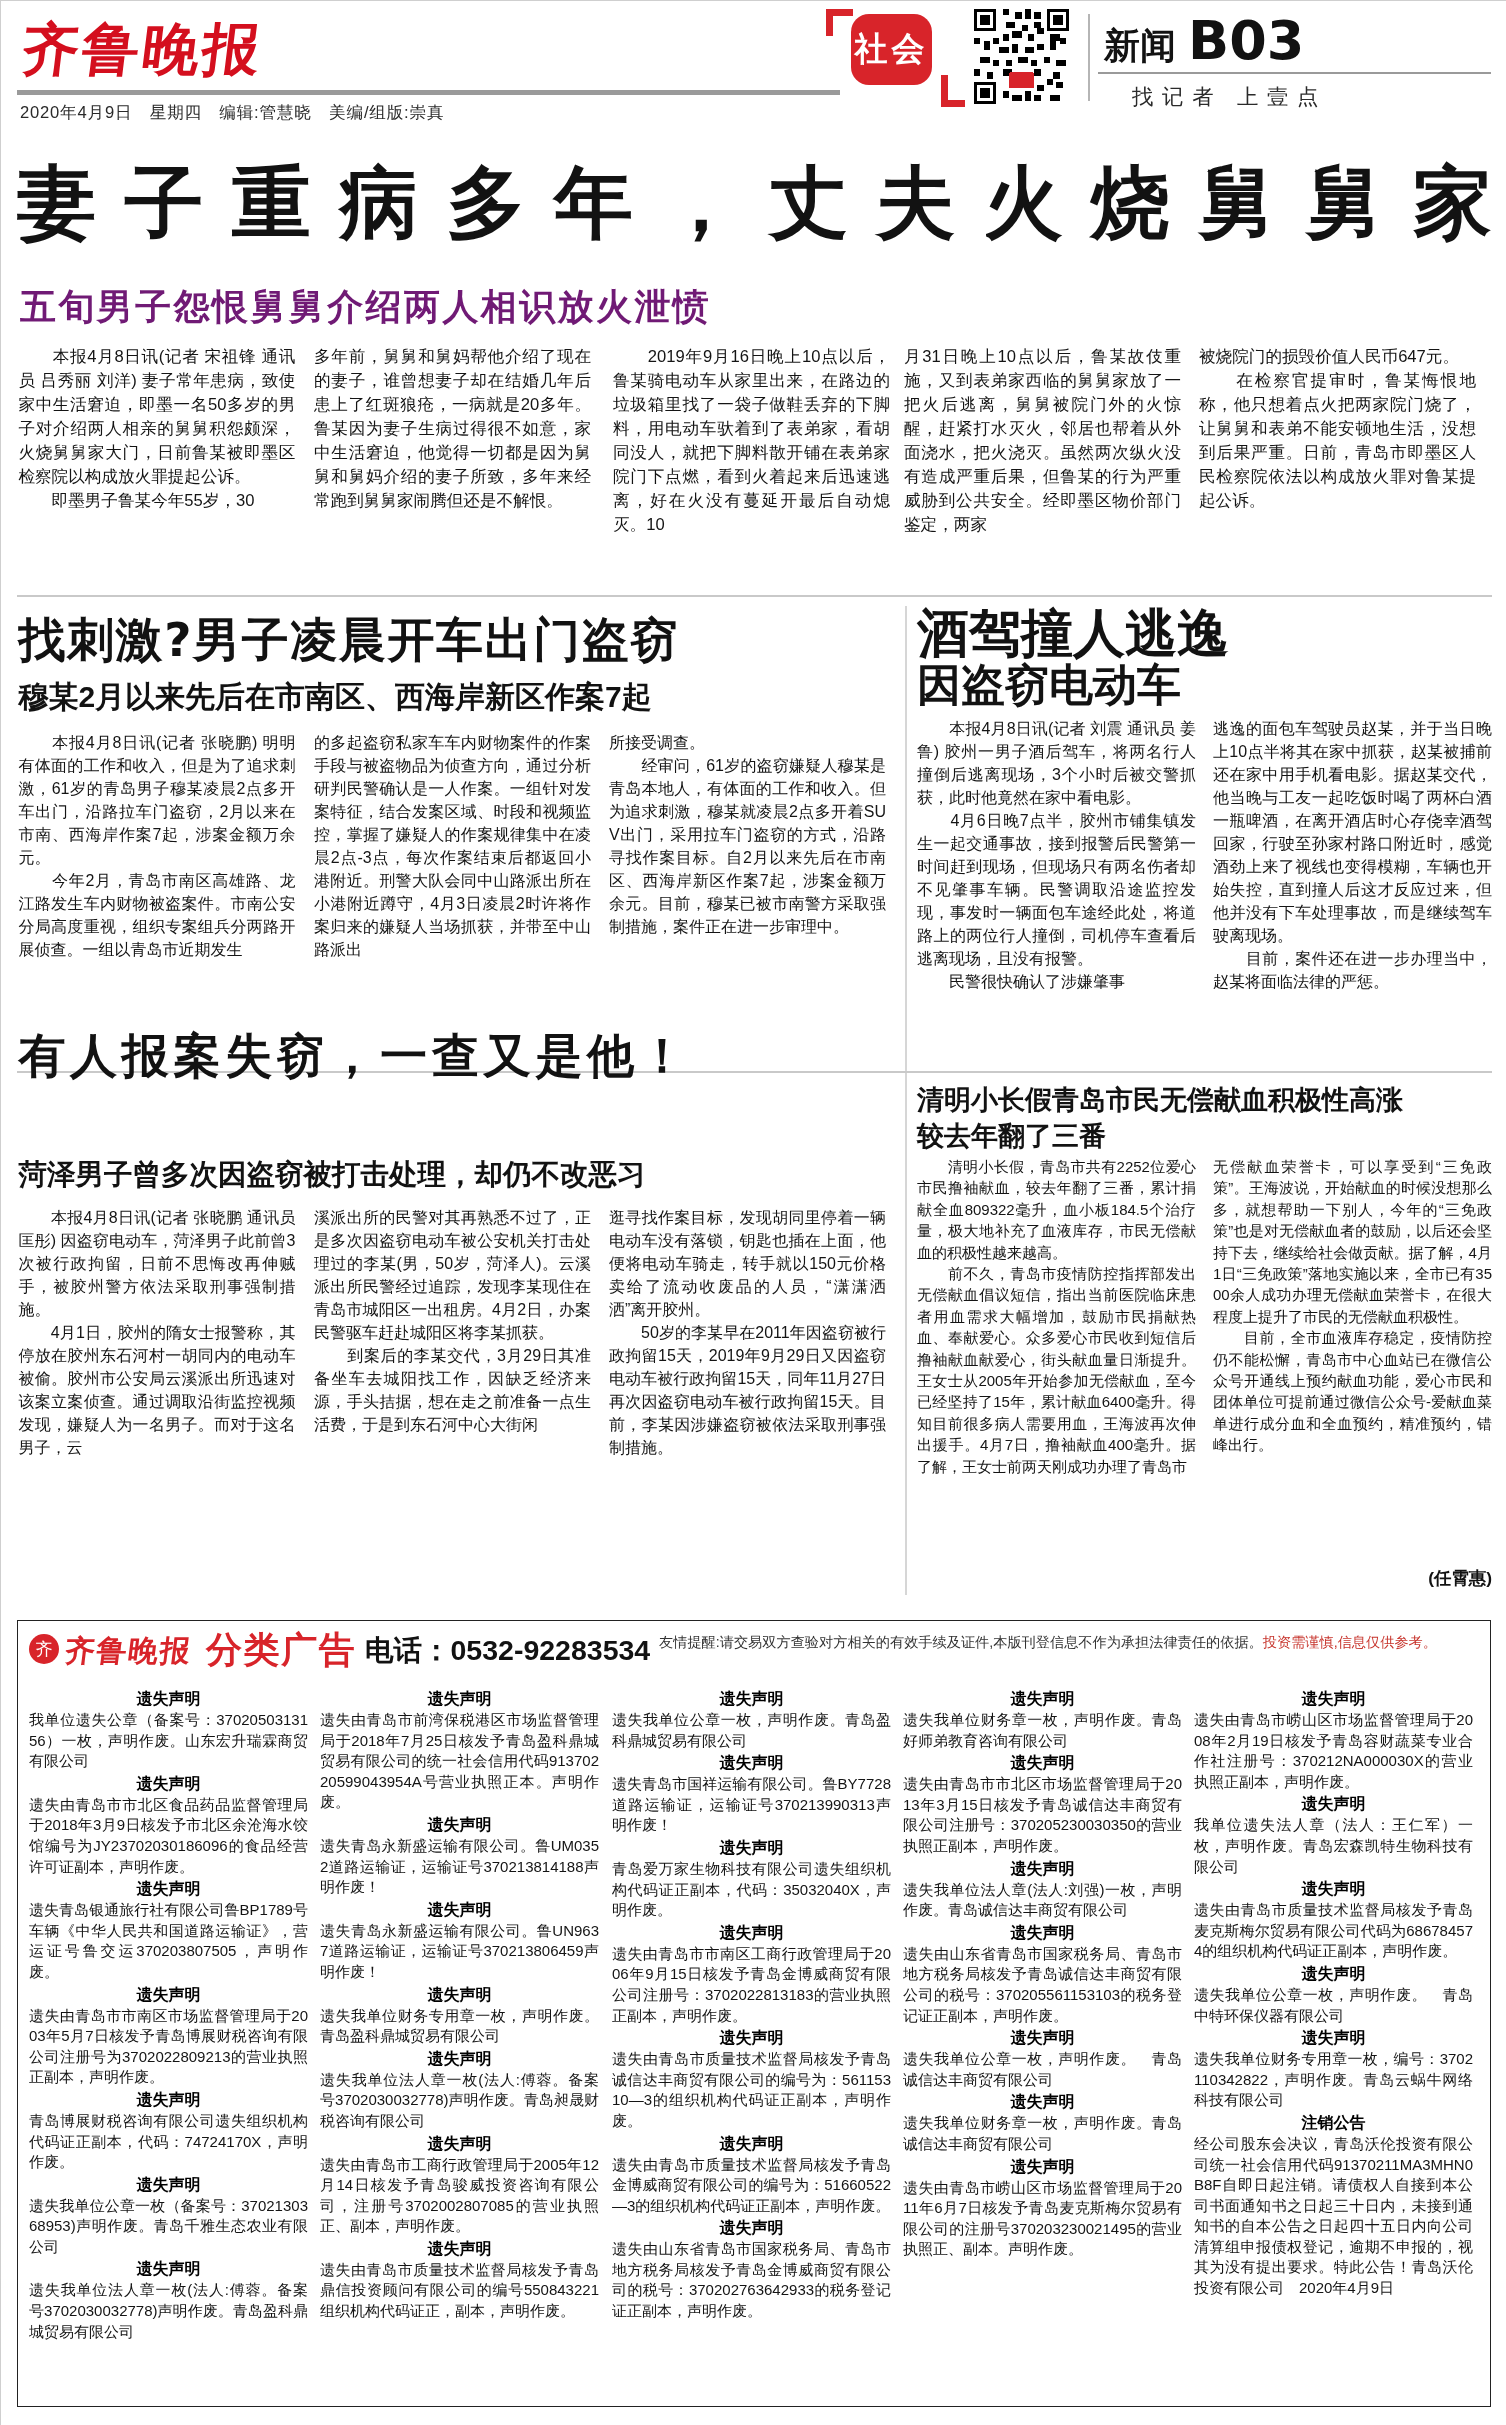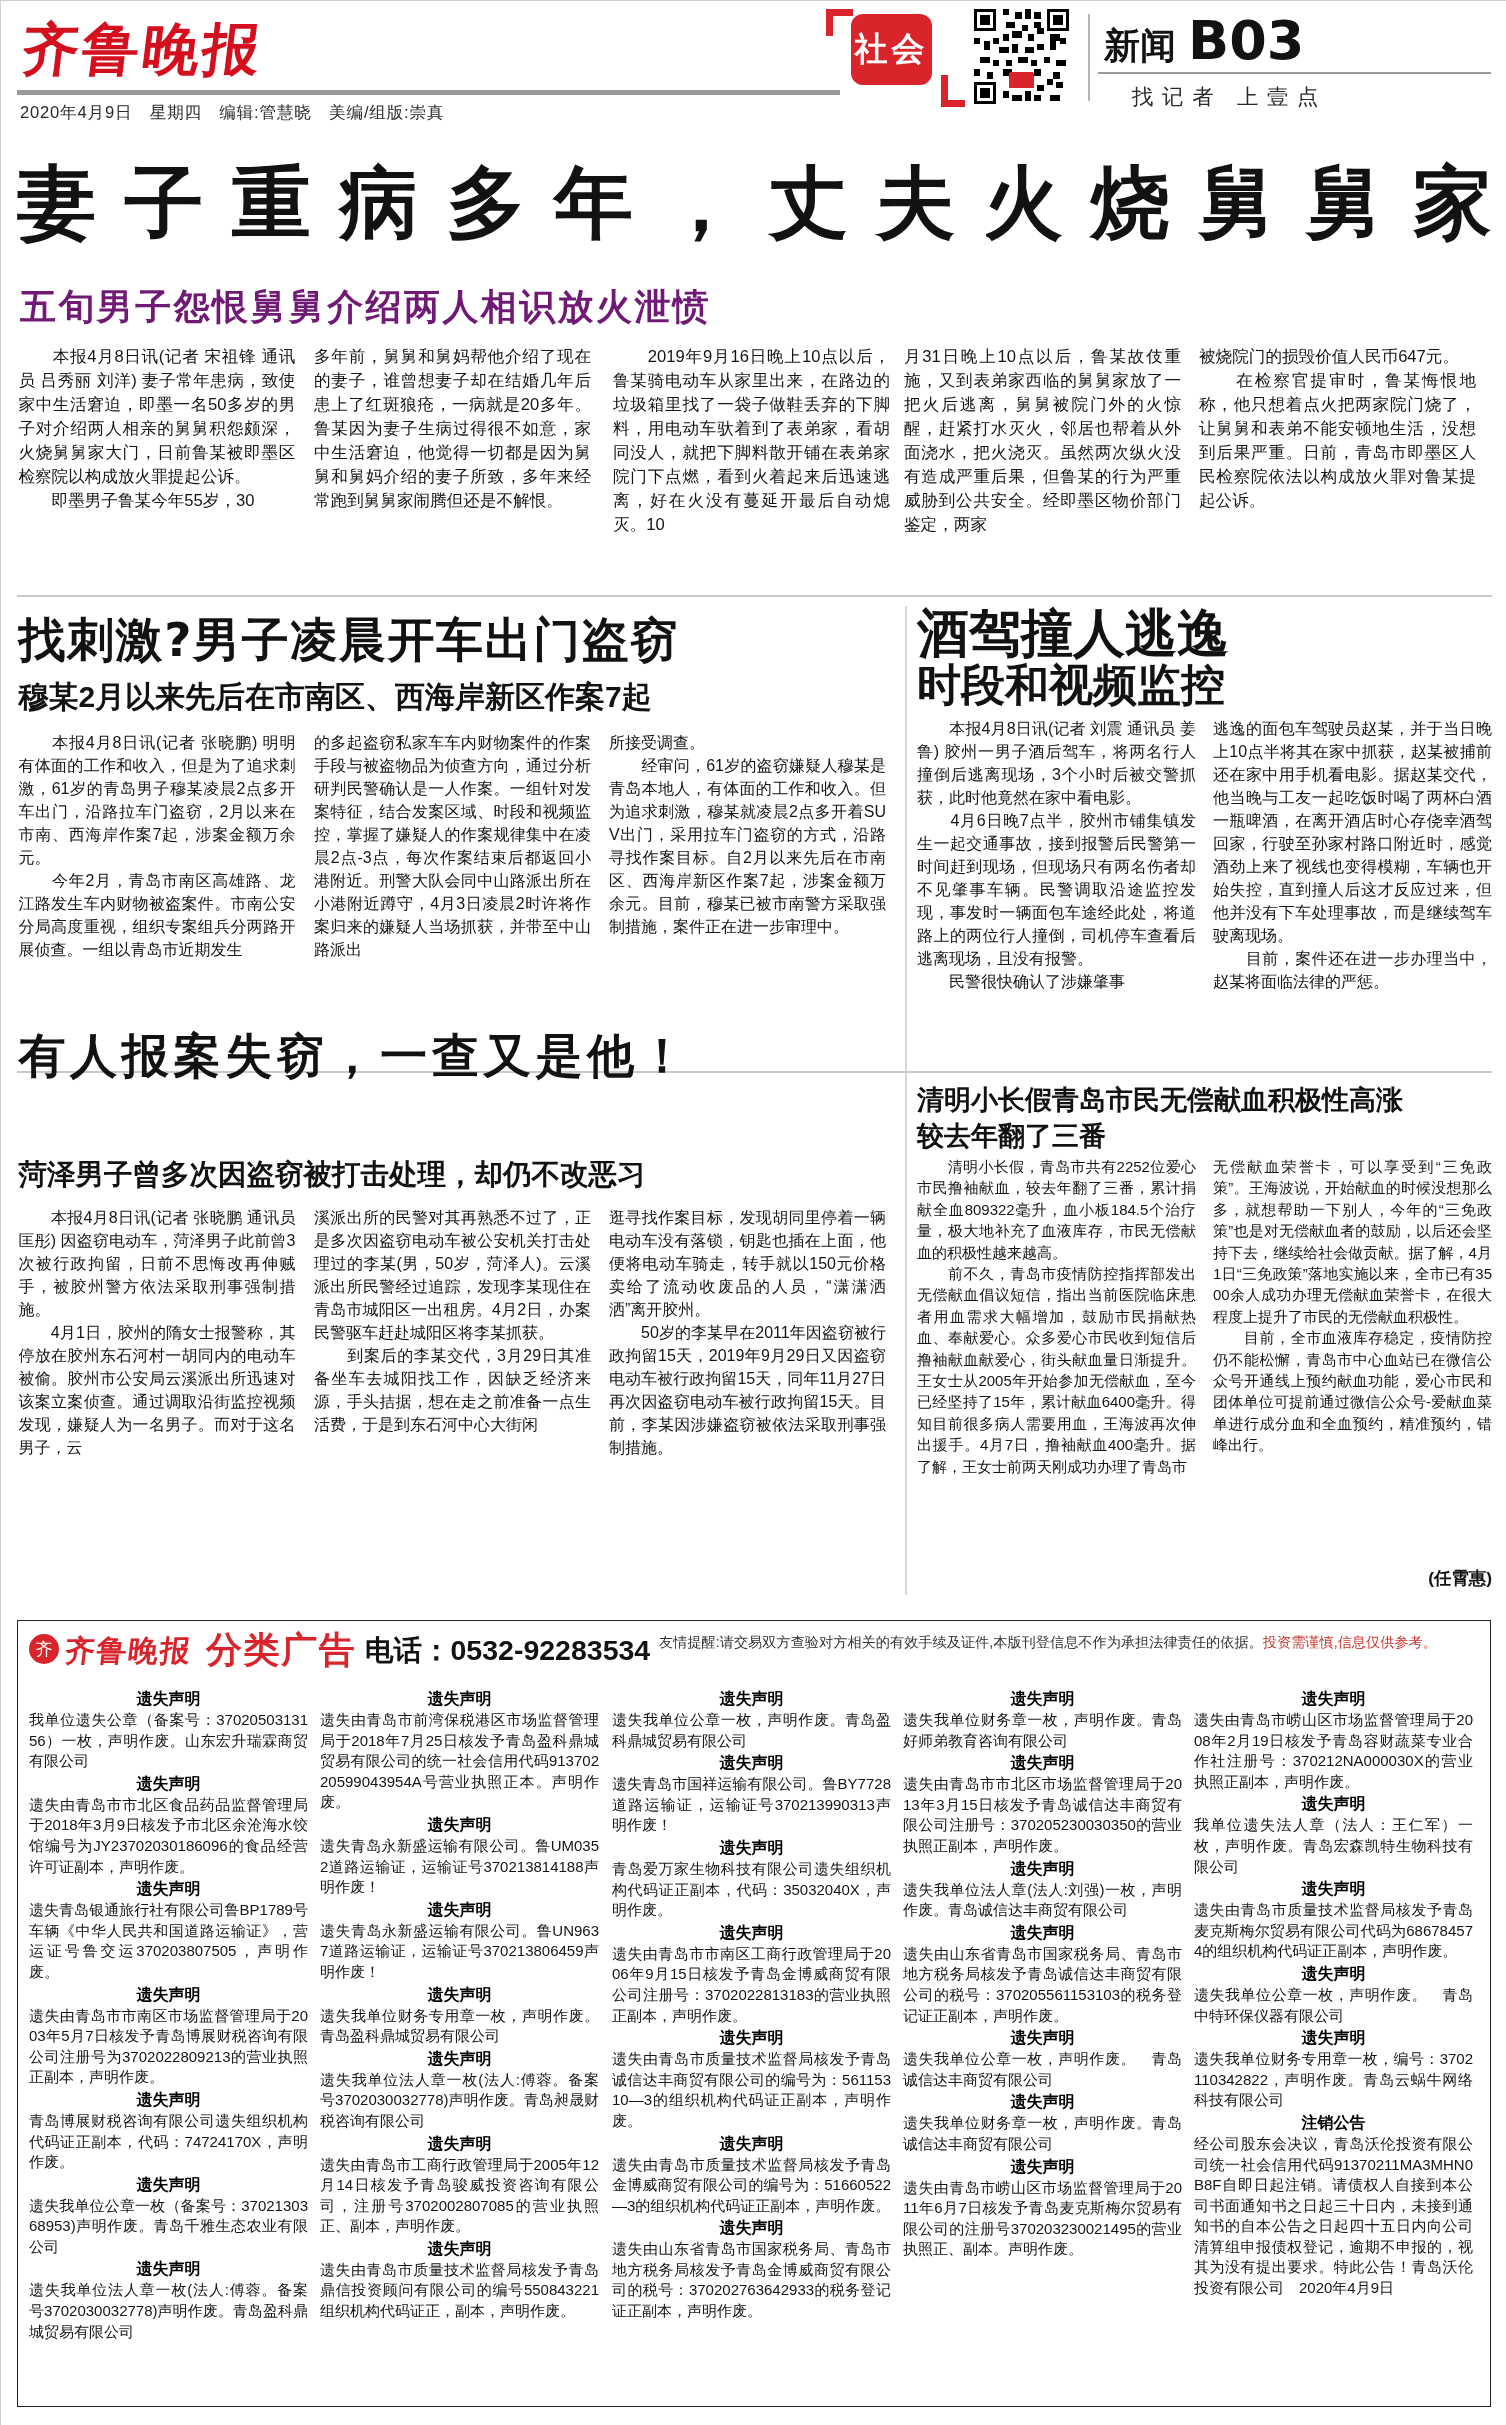"社会" .badge { border-radius: 12px -> 18px }
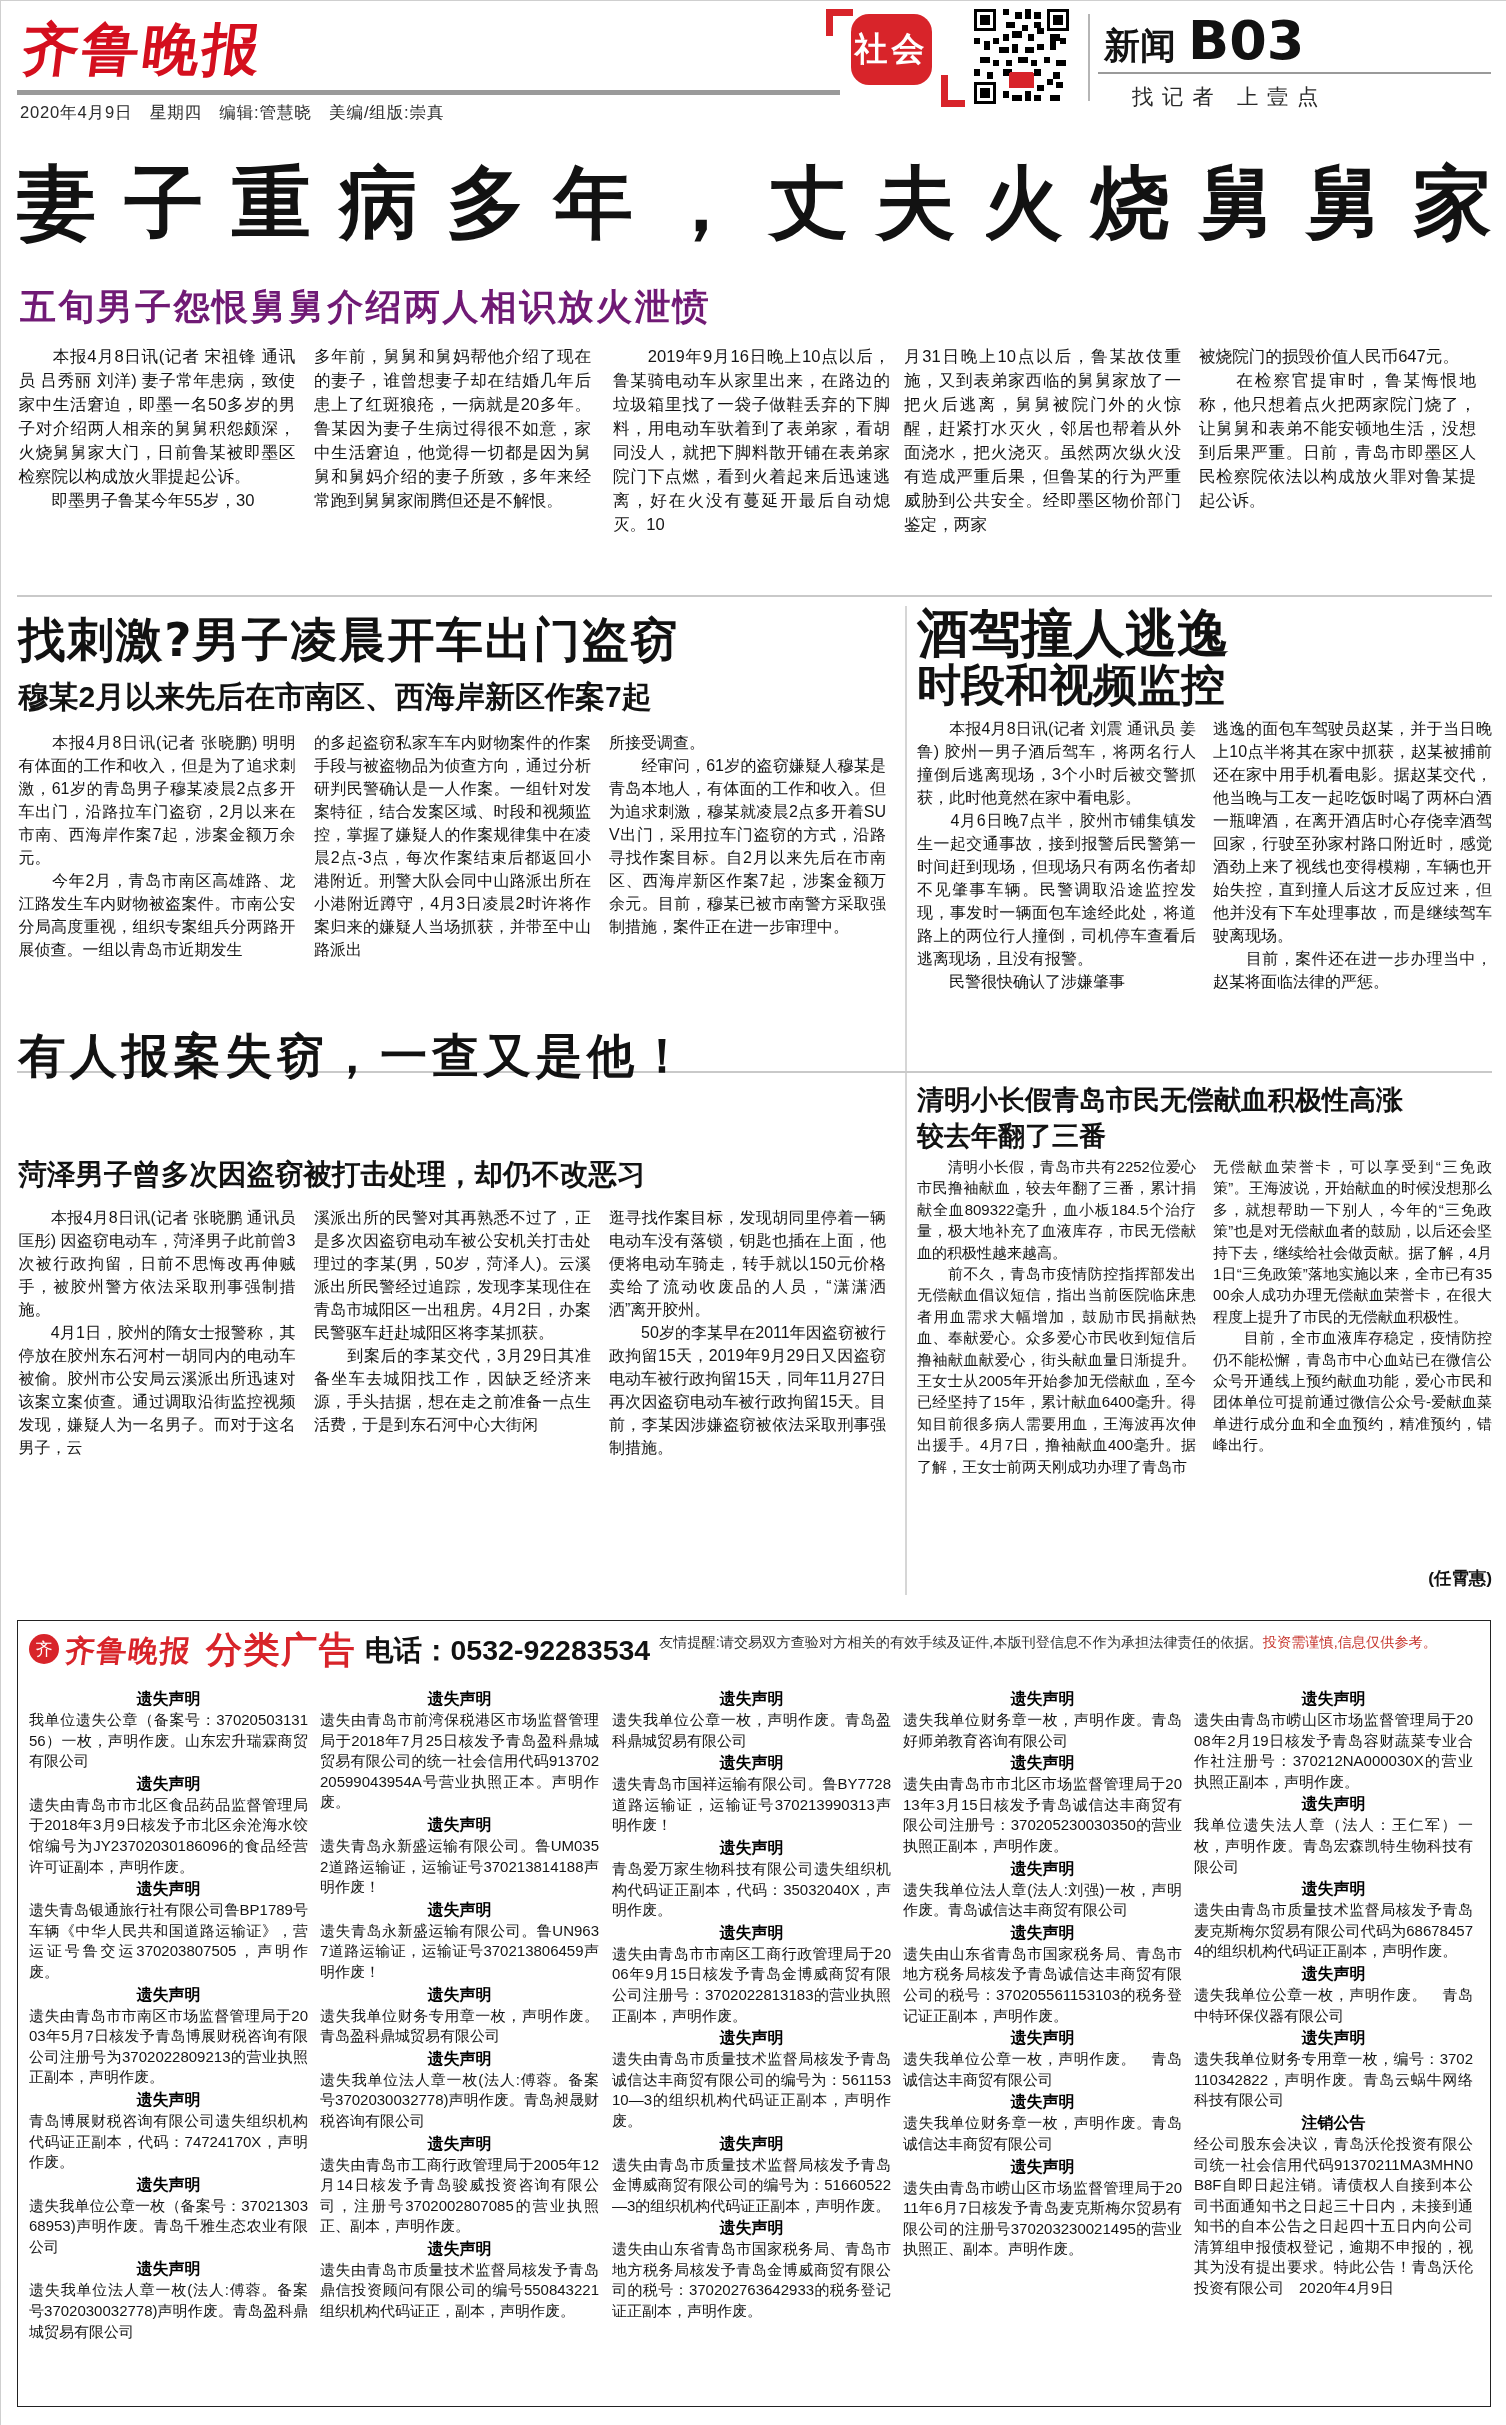"时段和视频监控" div.abs { text: 时段和视频监控 -> 因盗窃电动车 }
